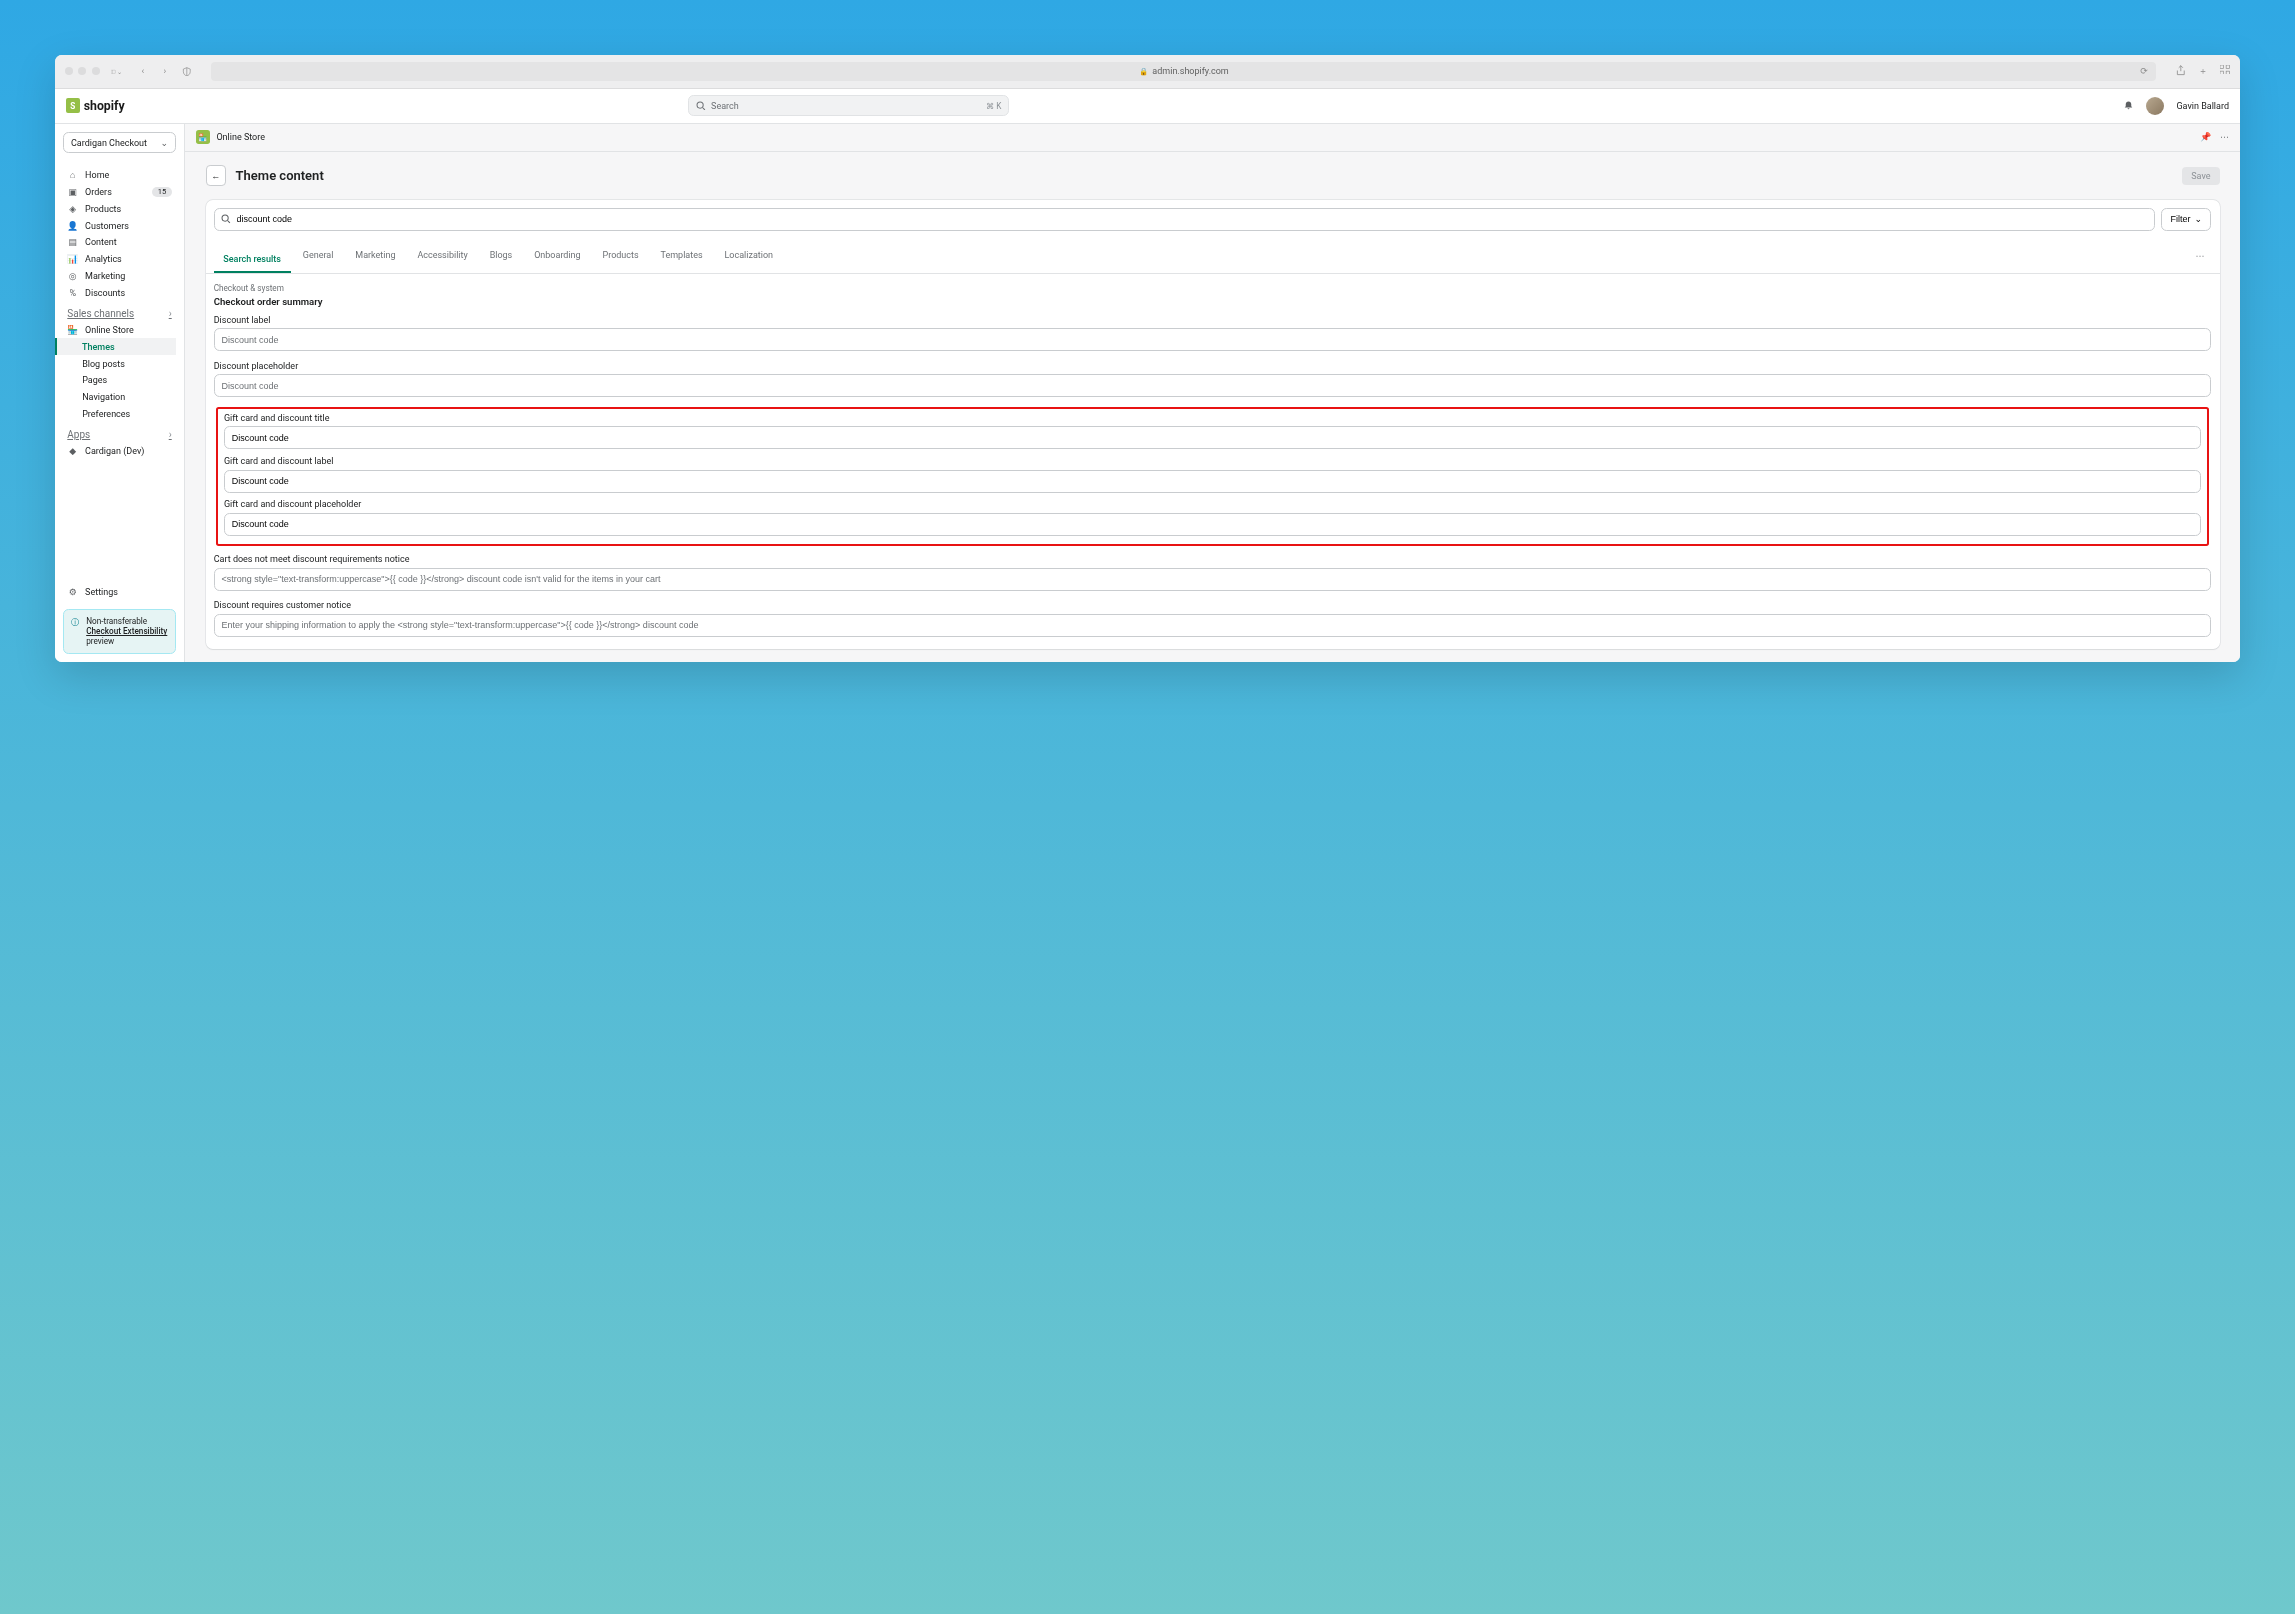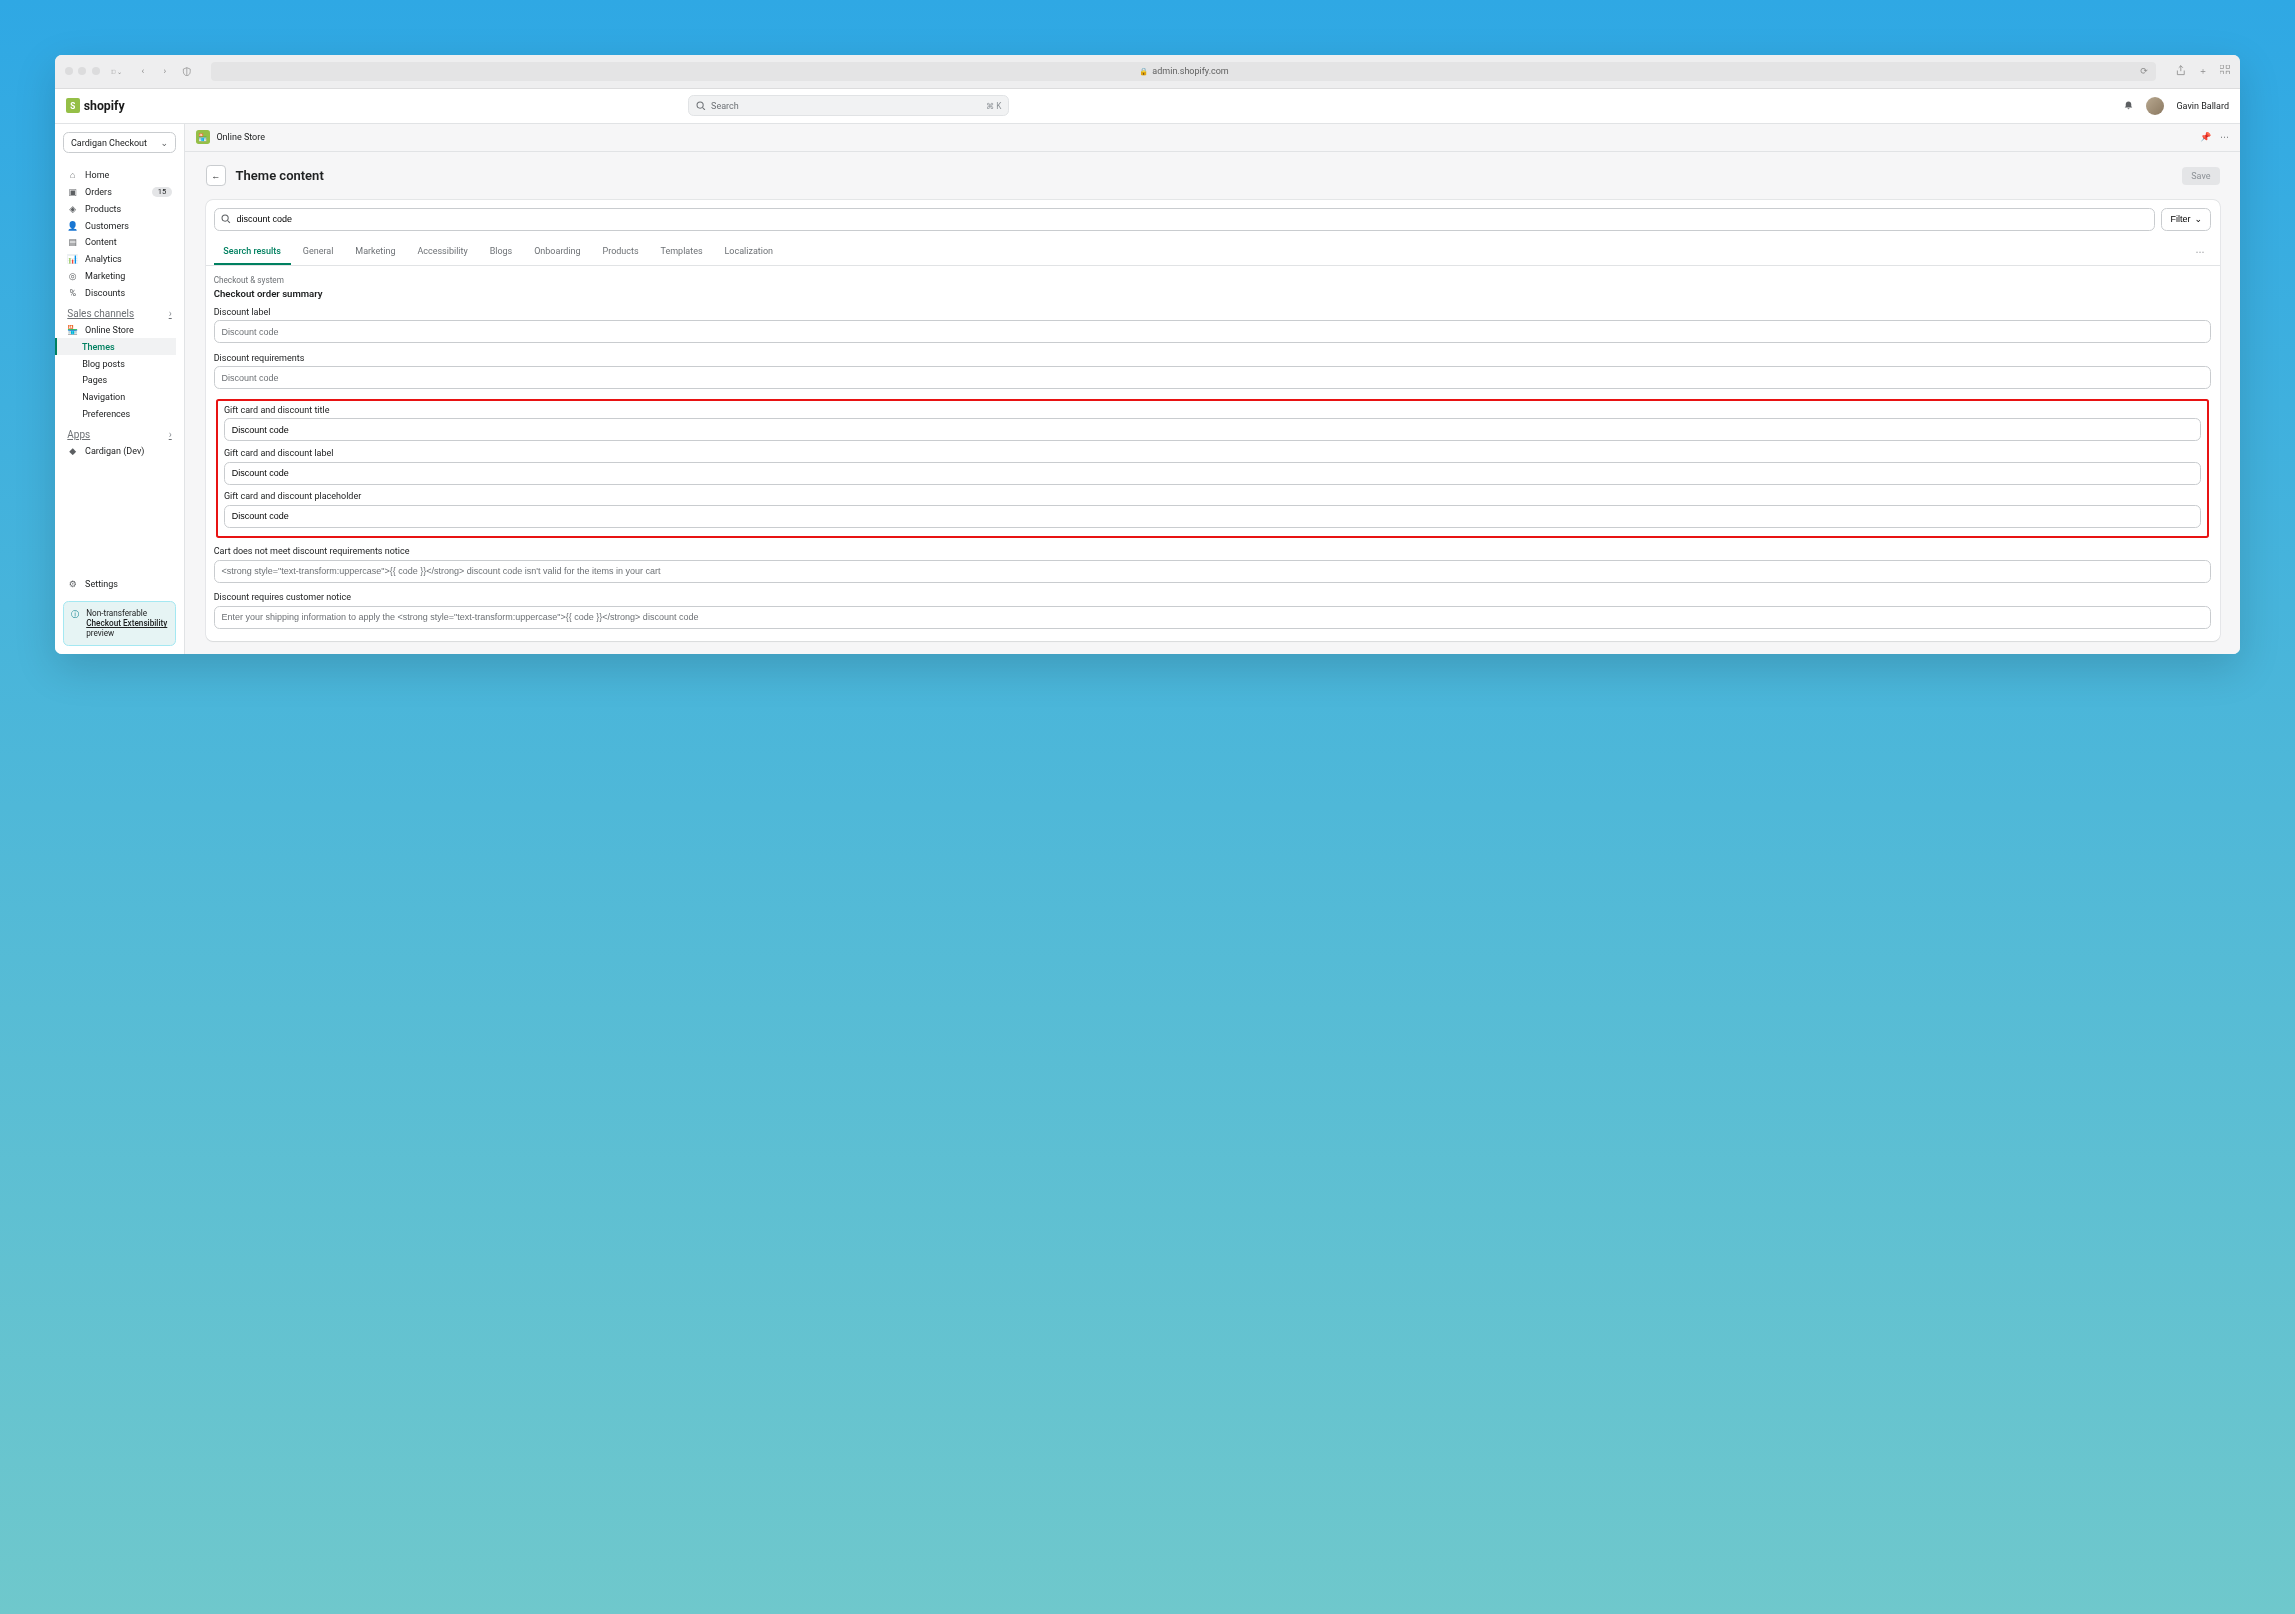"Search results" .tab.active { margin-top: none -> 8px }
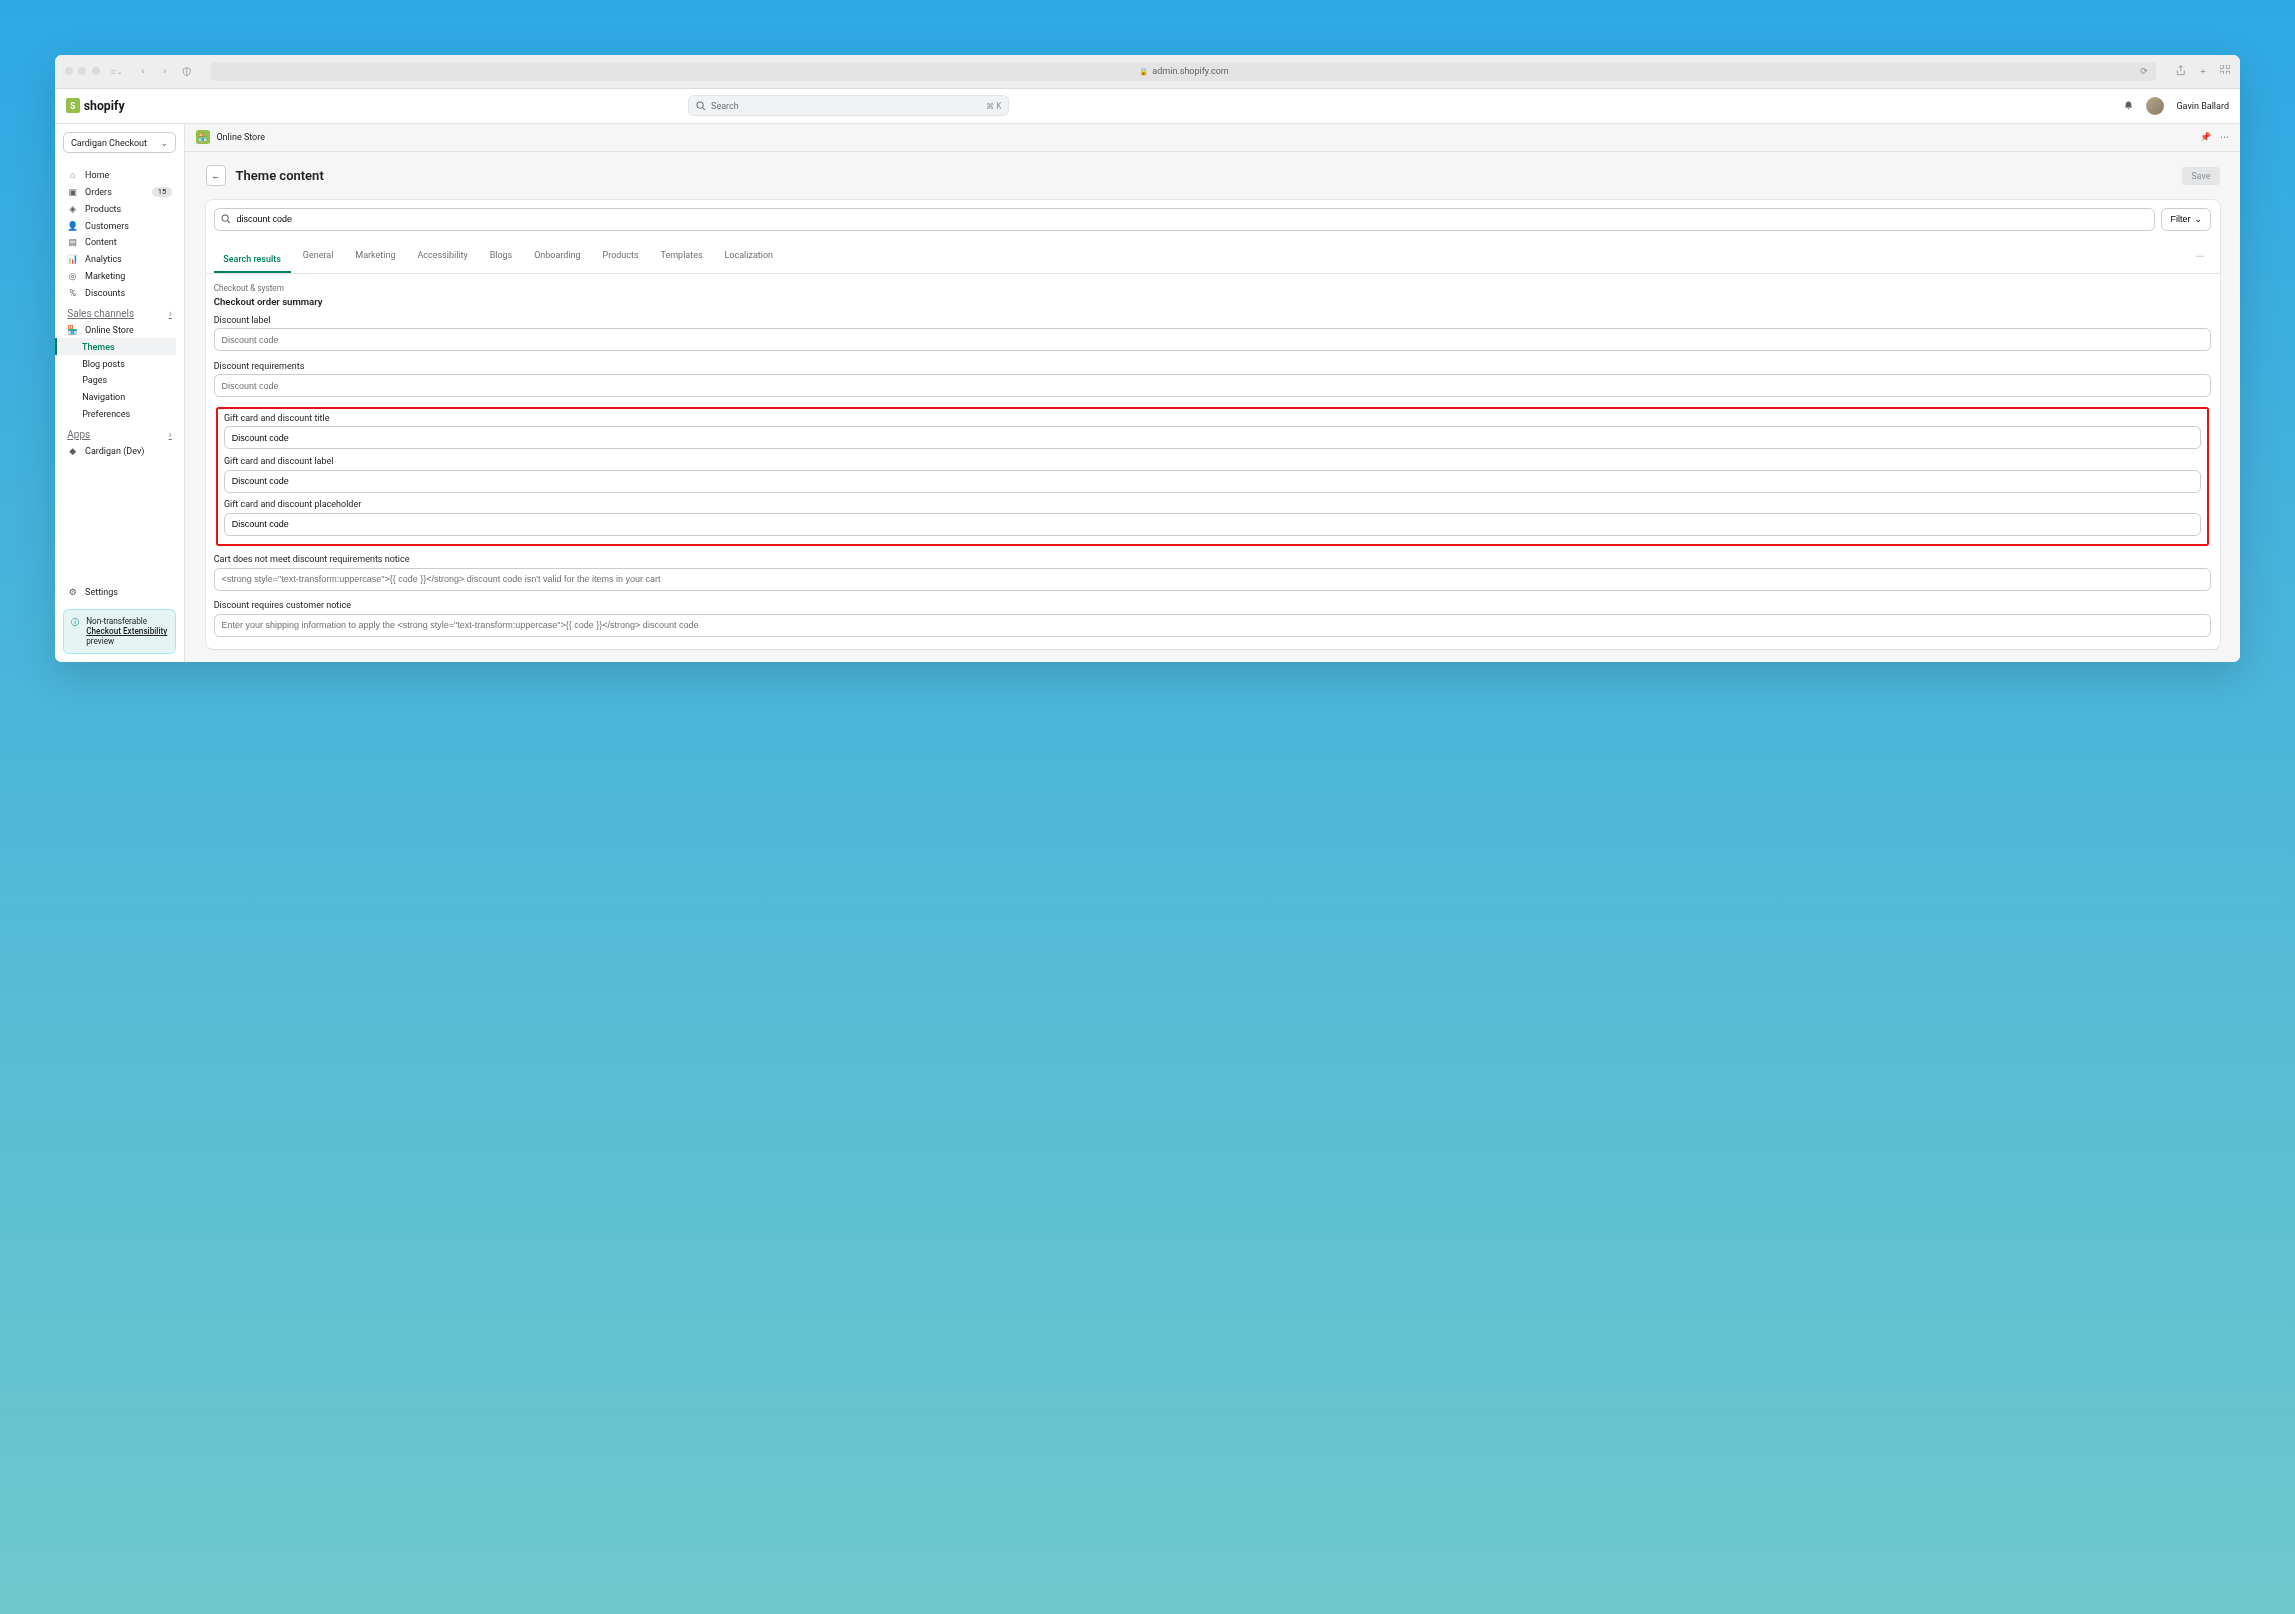"Discount requirements" label.field-label { text: requirements -> placeholder }
